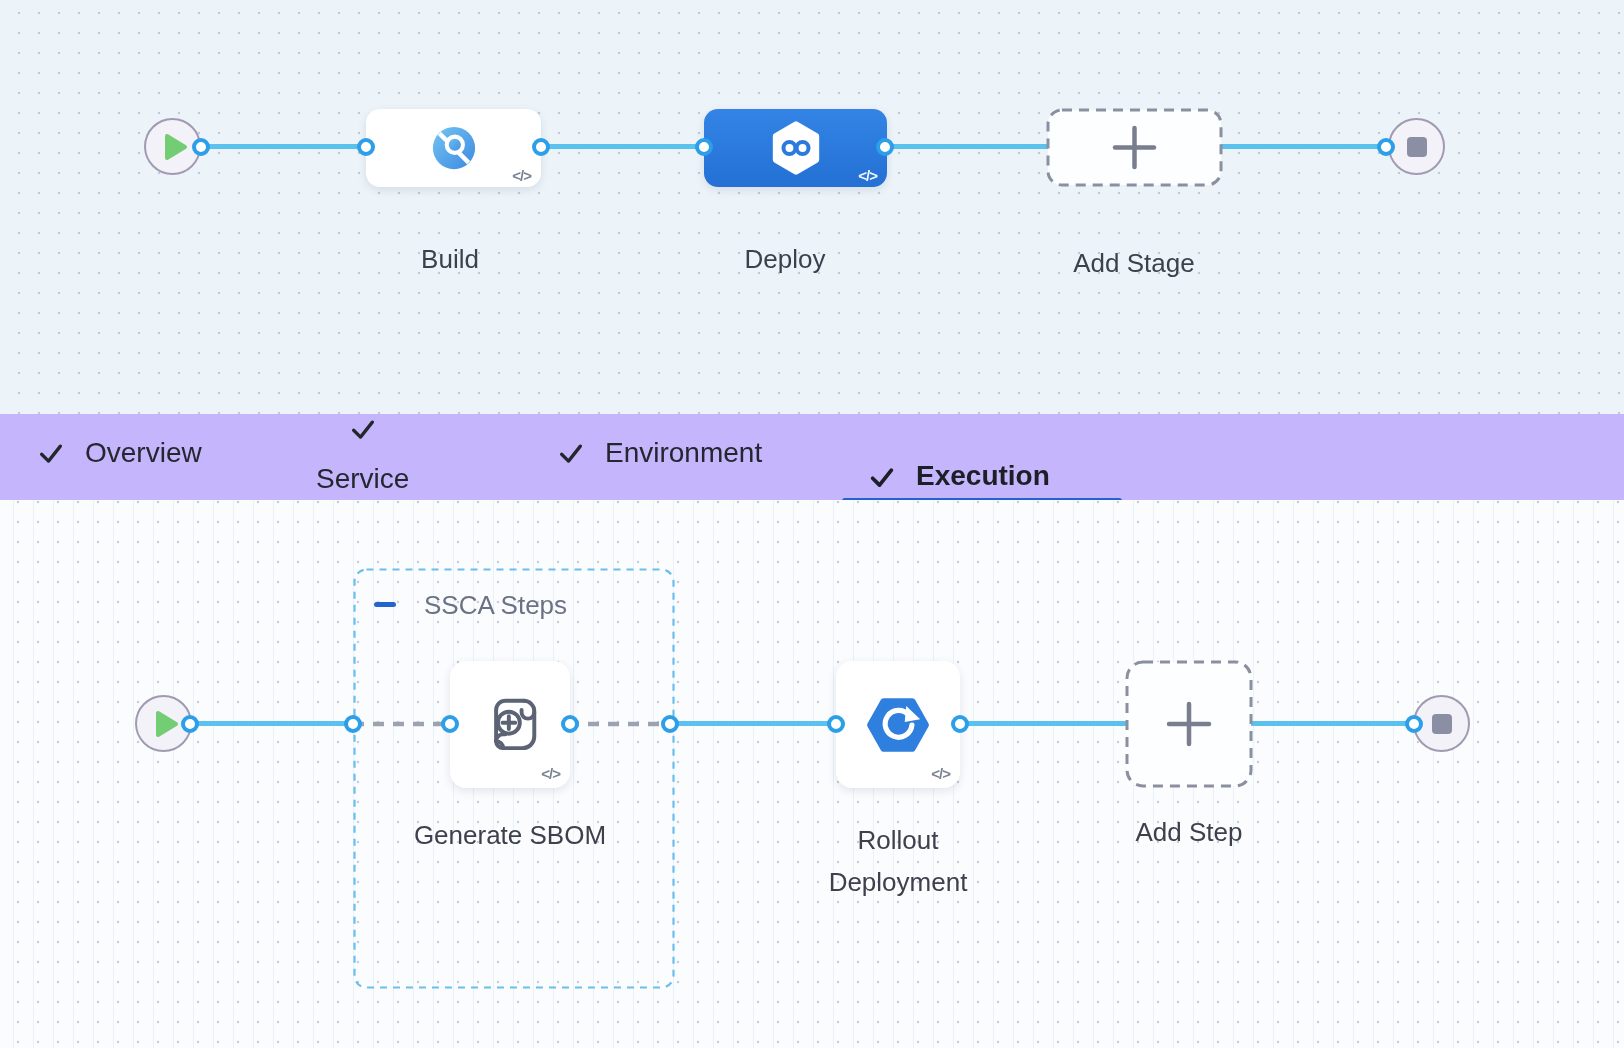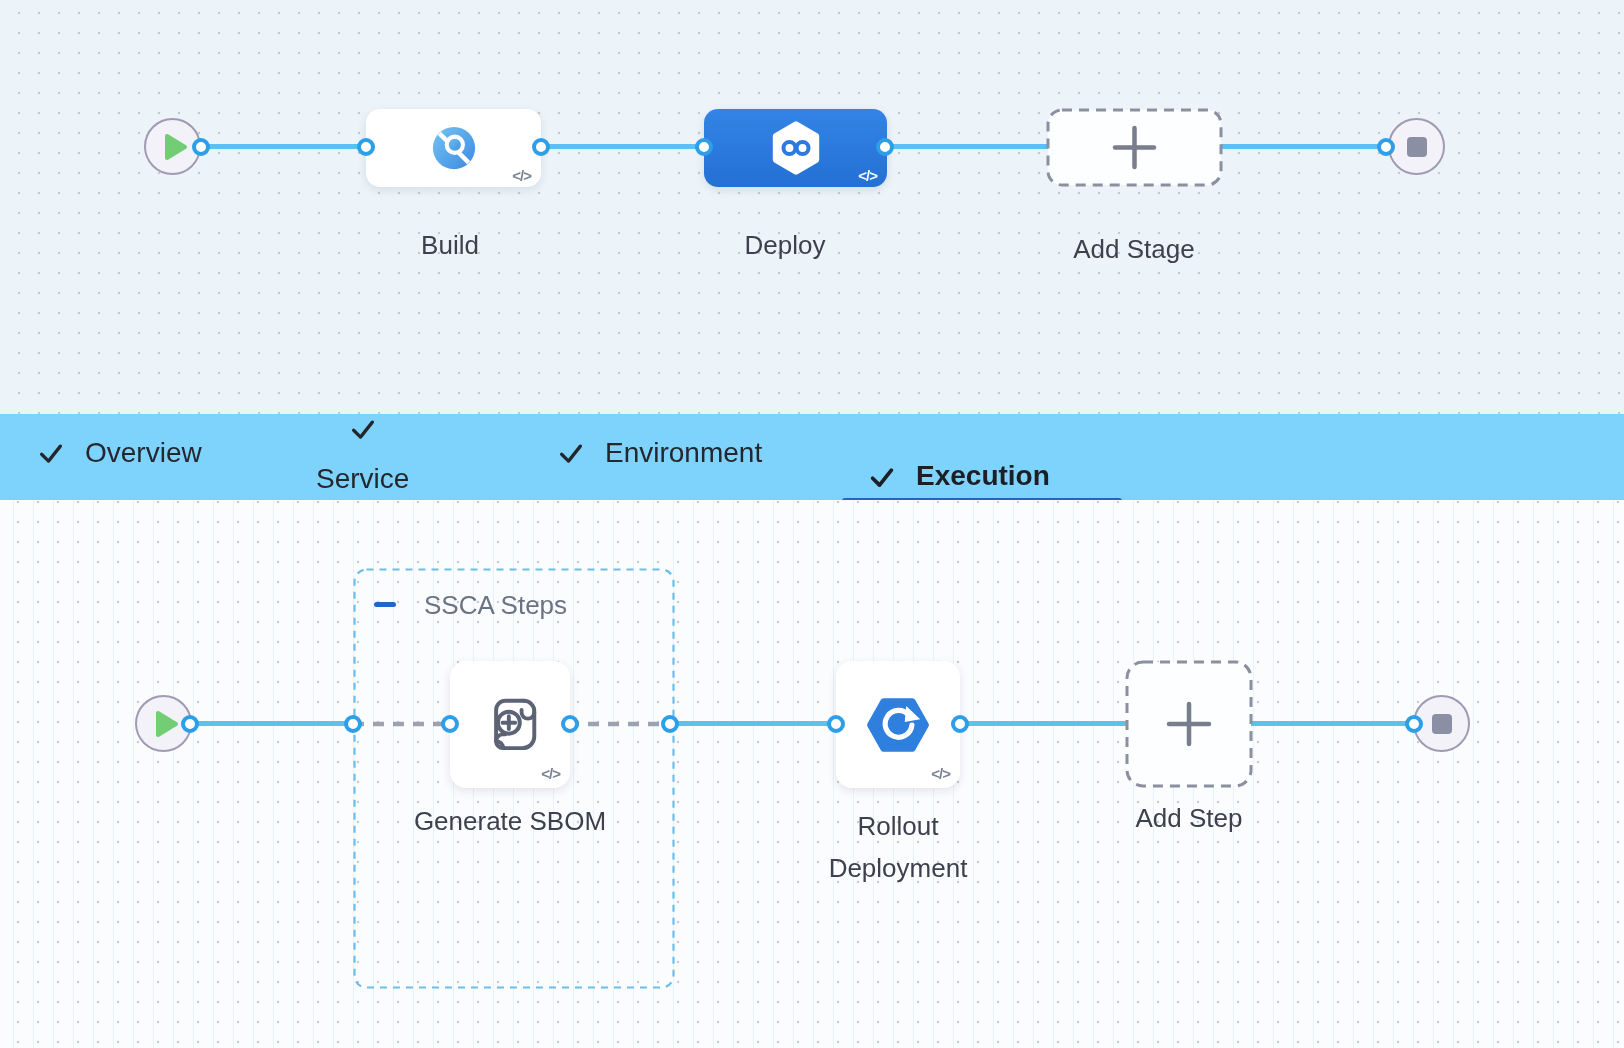"Build" .node-label { margin-top: none -> 14px }
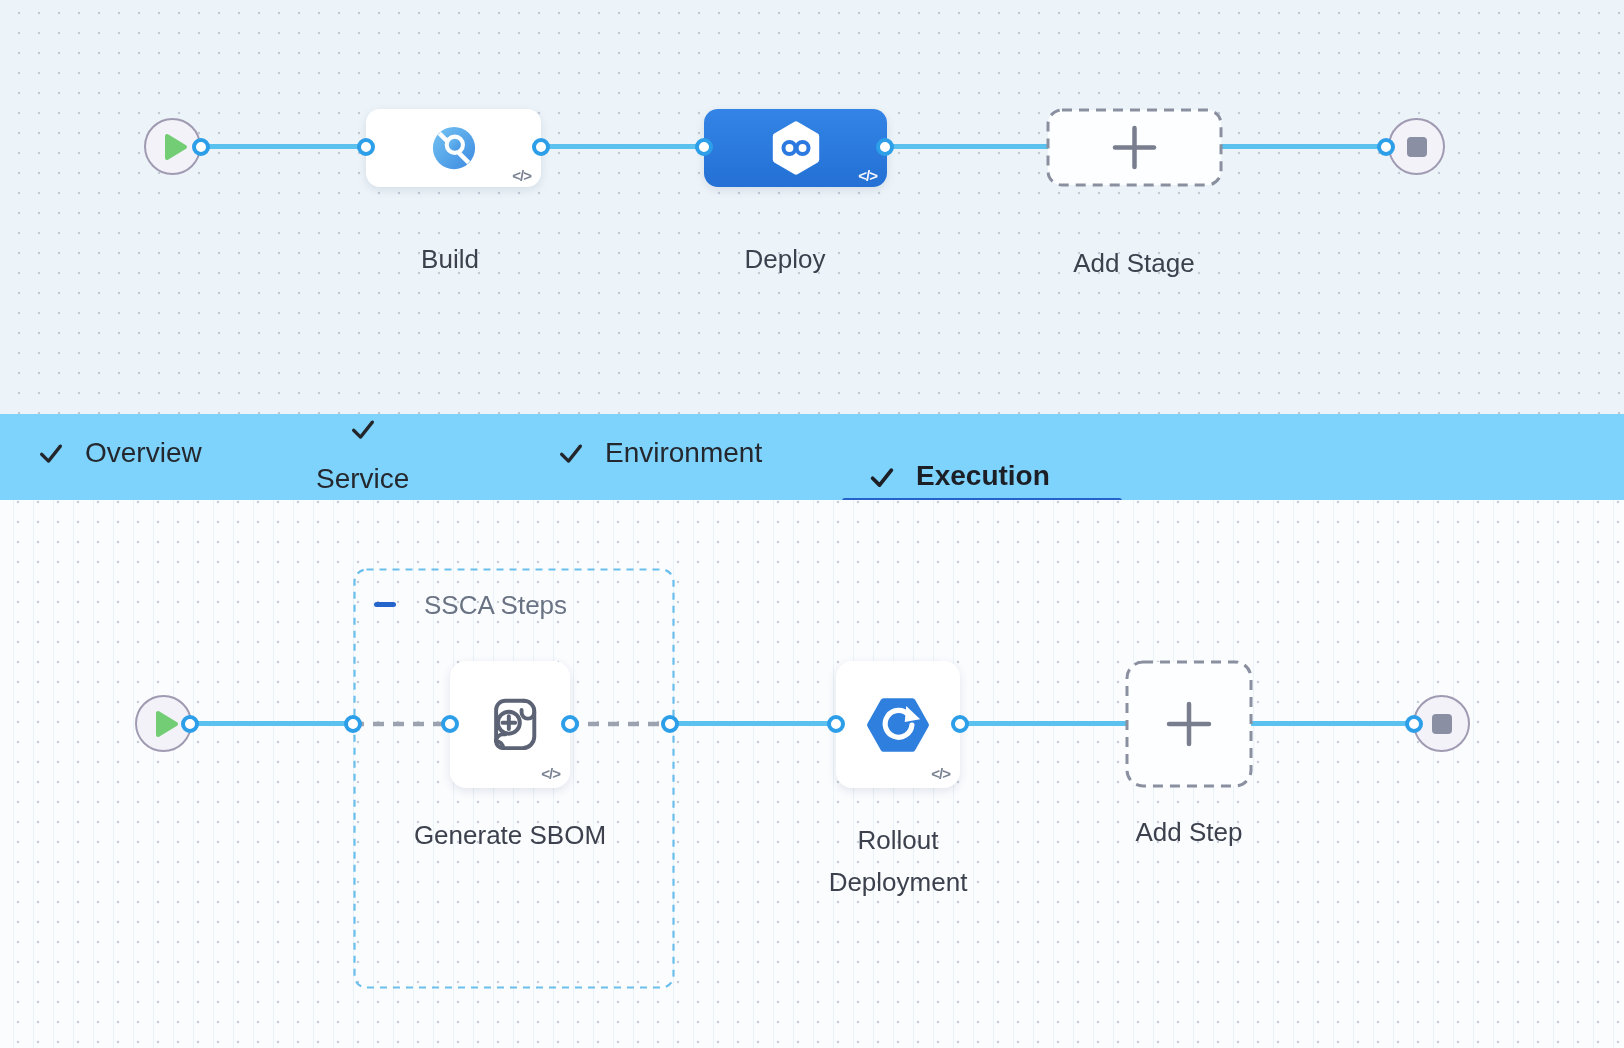"Overview" .tabbar { background: #7dd3fc -> #c4b5fd }
